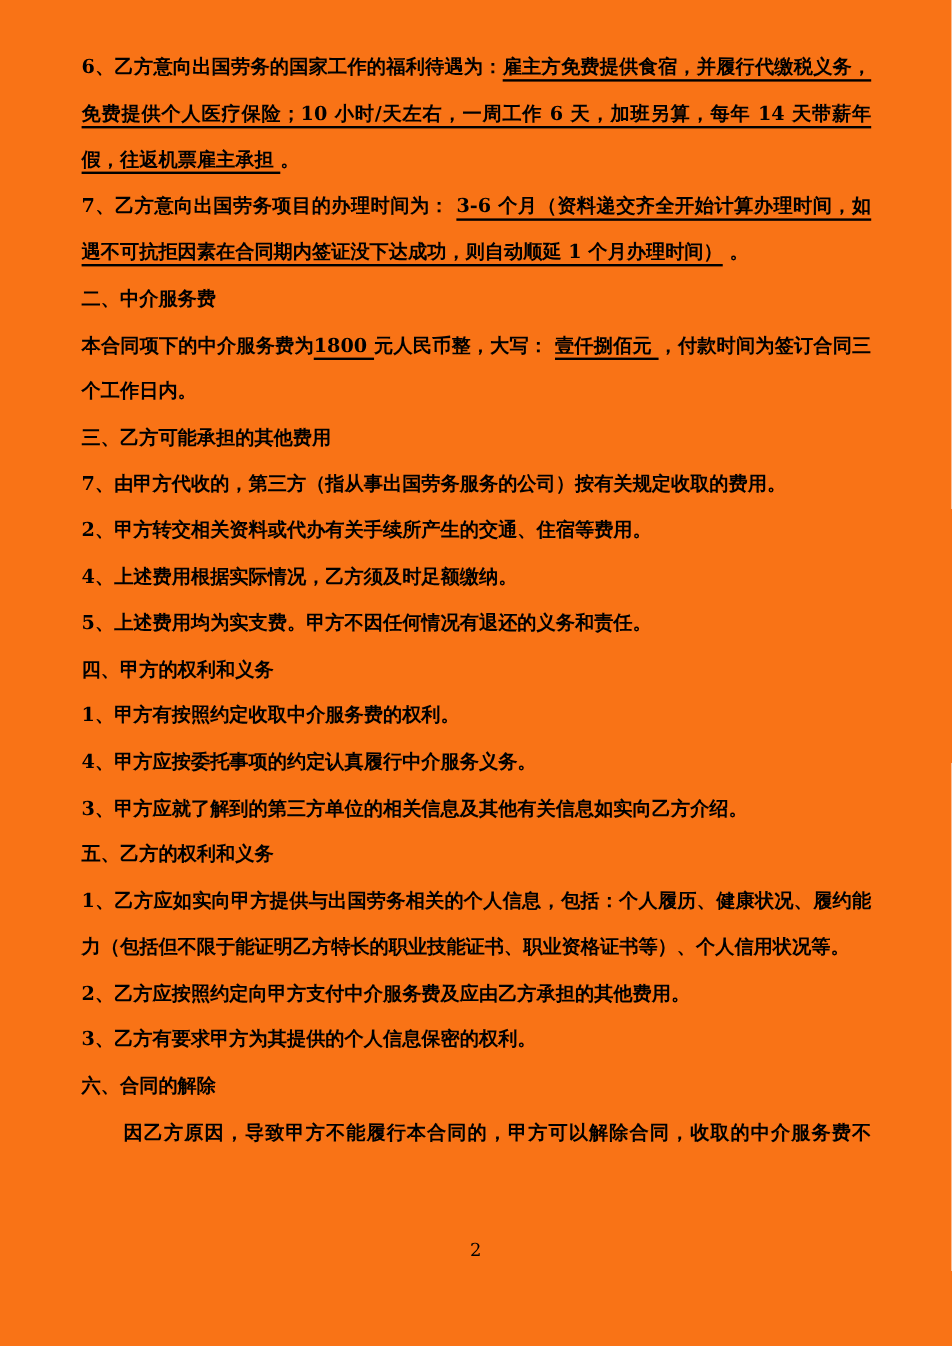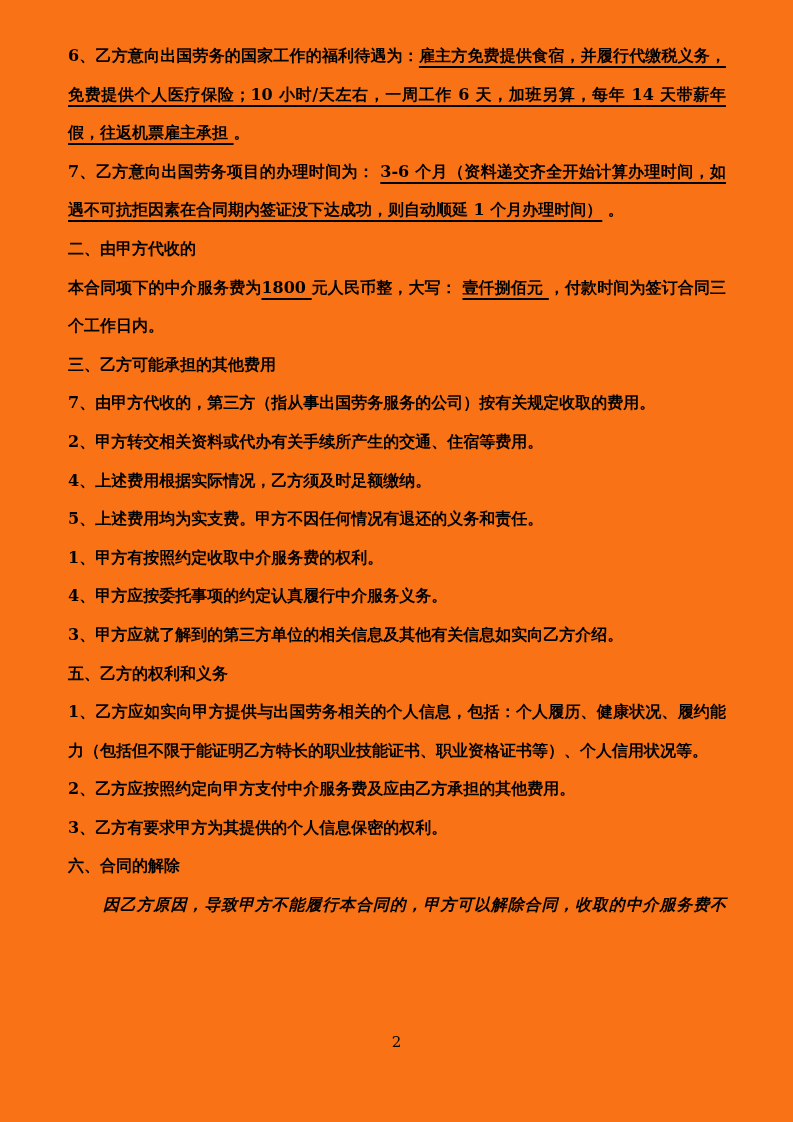"二、由甲方代收的" p { text: 由甲方代收的 -> 中介服务费 }
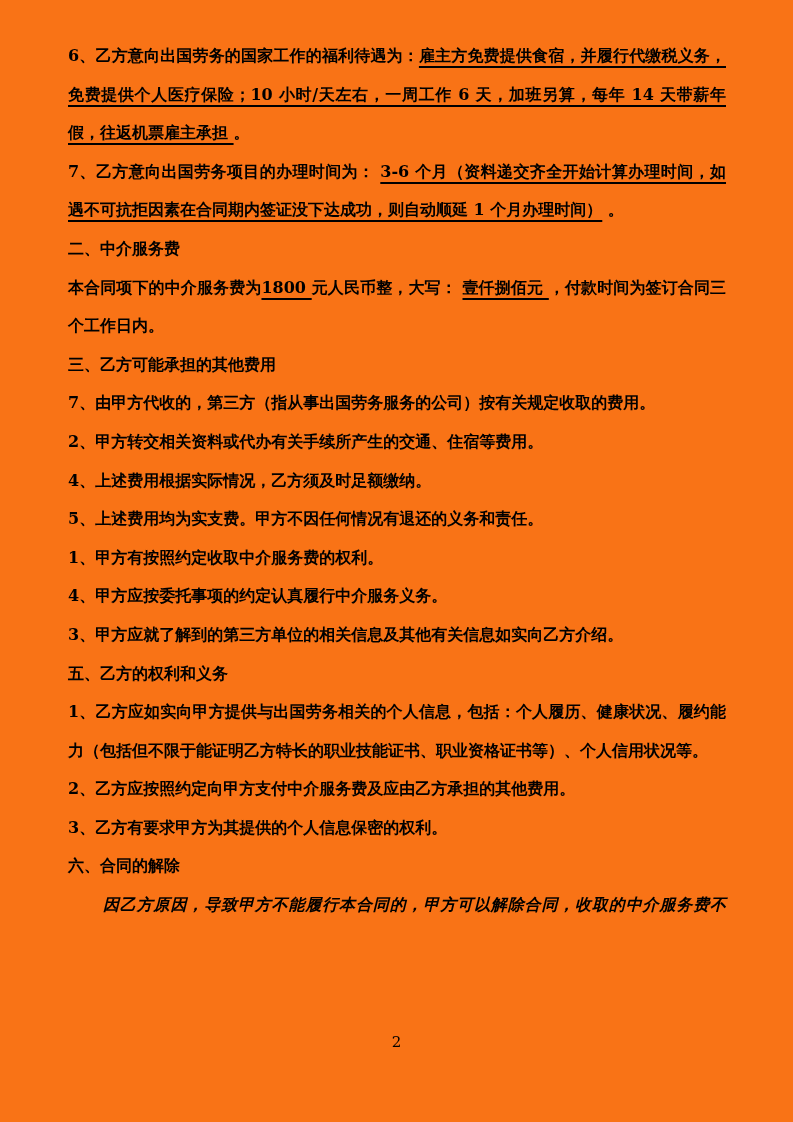"四、甲方的权利和义务" p { html: none -> <p>四、甲方的权利和义务</p> }
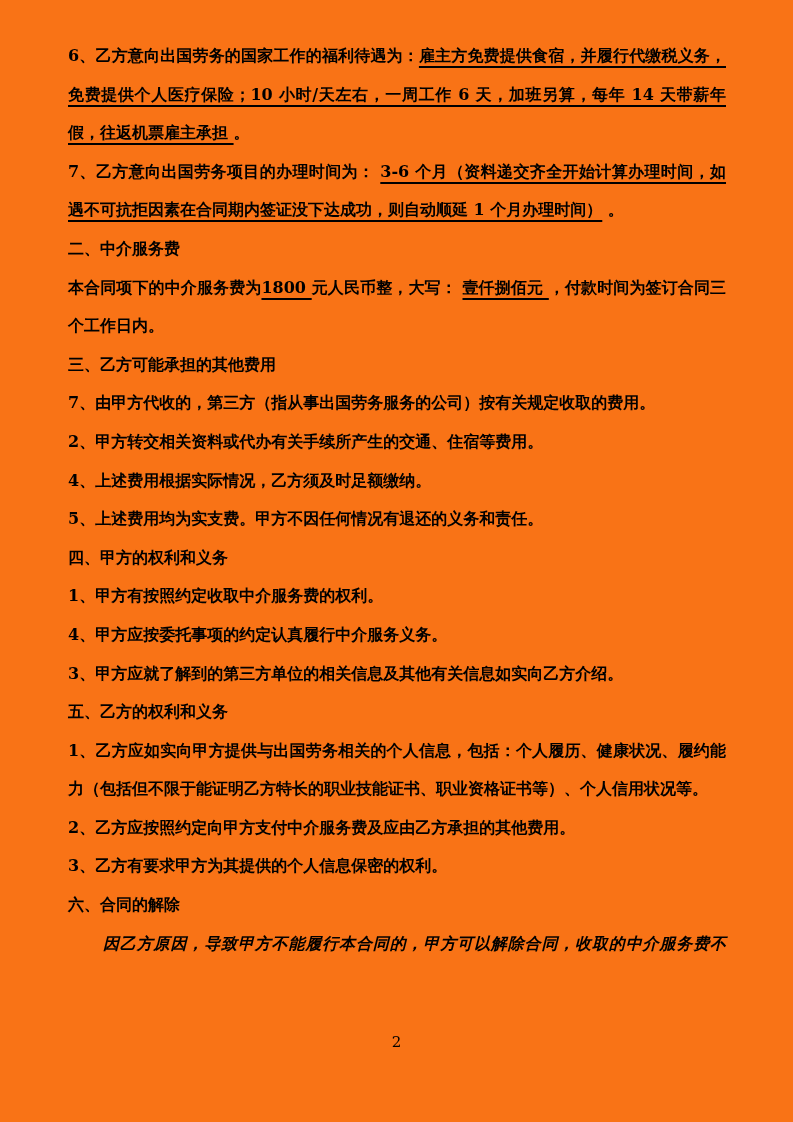"因乙方原因，导致甲方不能履行本合同的，甲方可以解除合同，收取的中介服务费不" .force-justify { font-style: italic -> none }
